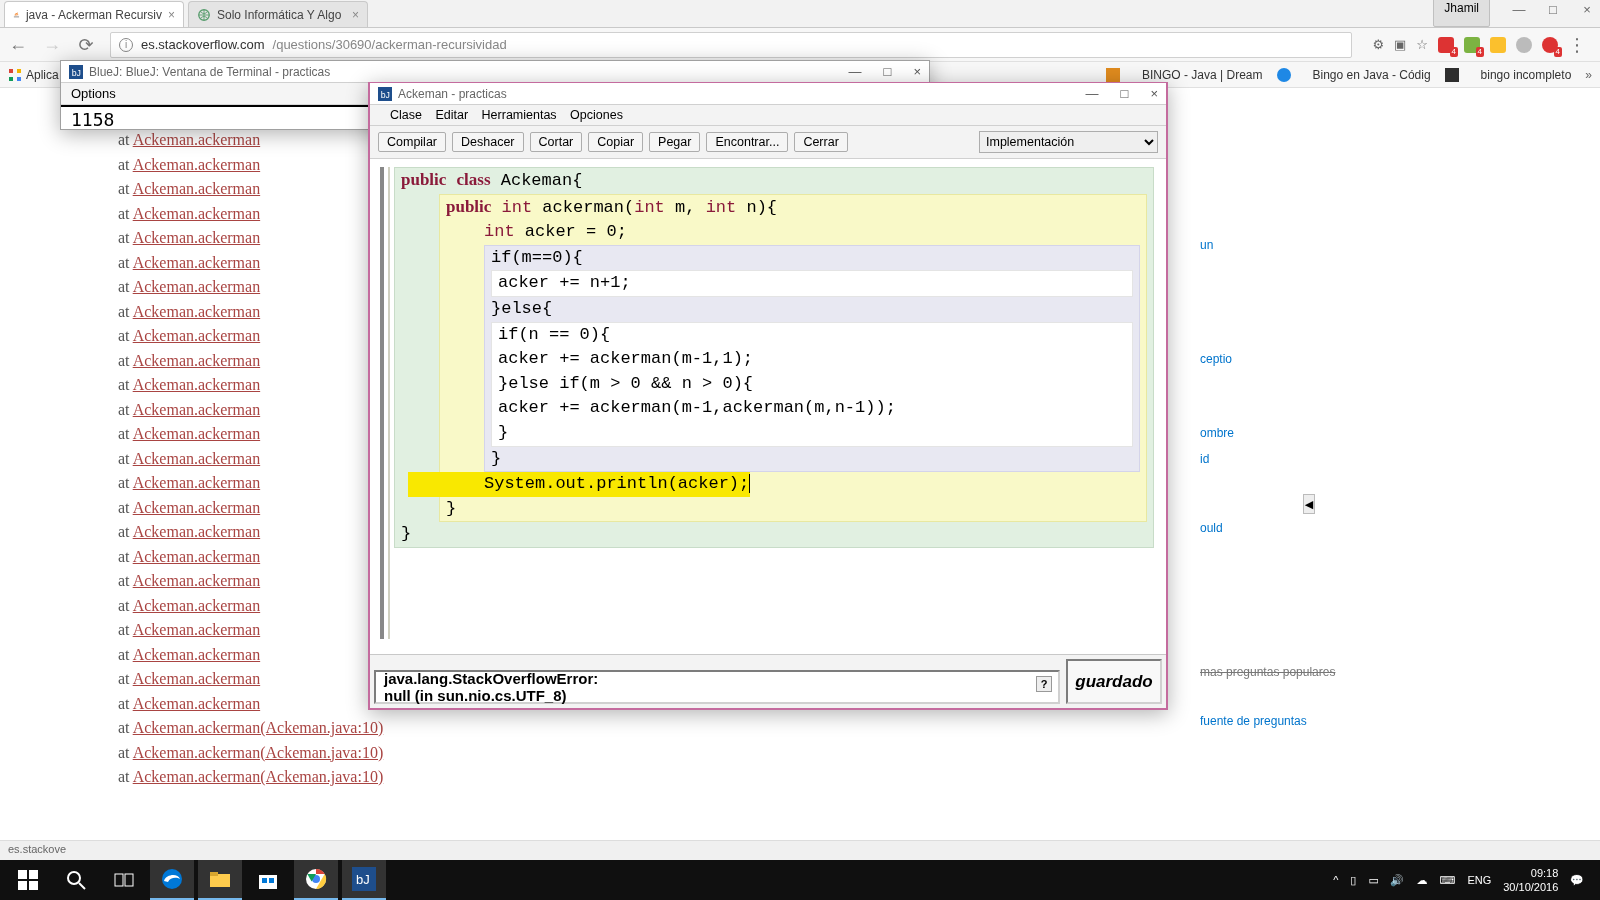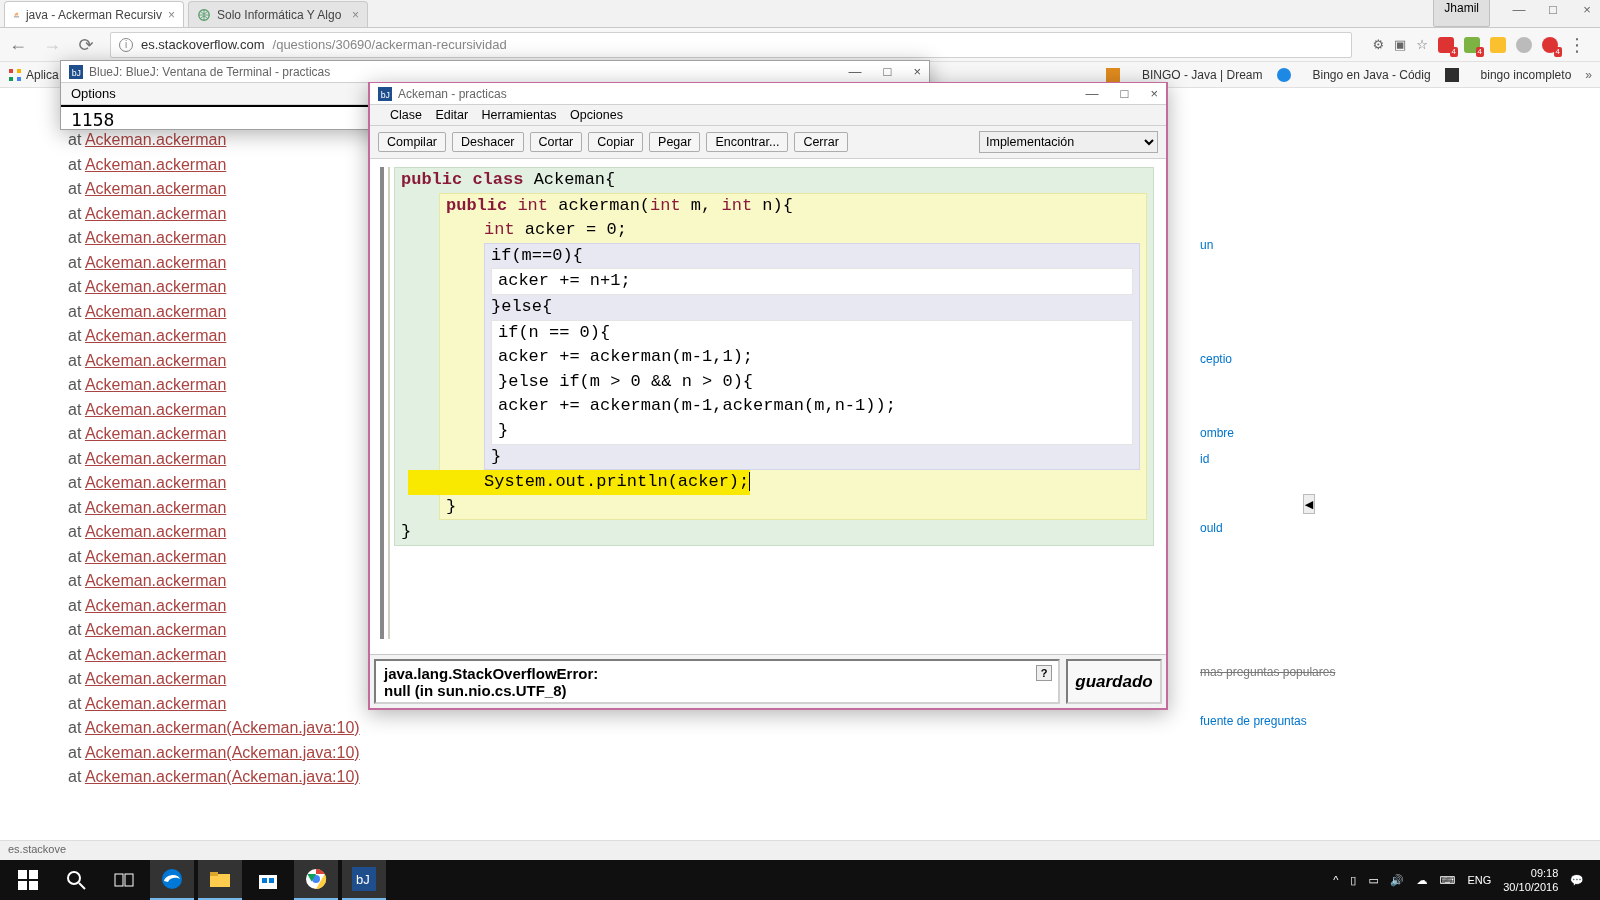"at Ackeman.ackerman" .trace { font-family: Liberation Sans, sans-serif -> Liberation Serif, serif; padding-left: 68px -> 118px }
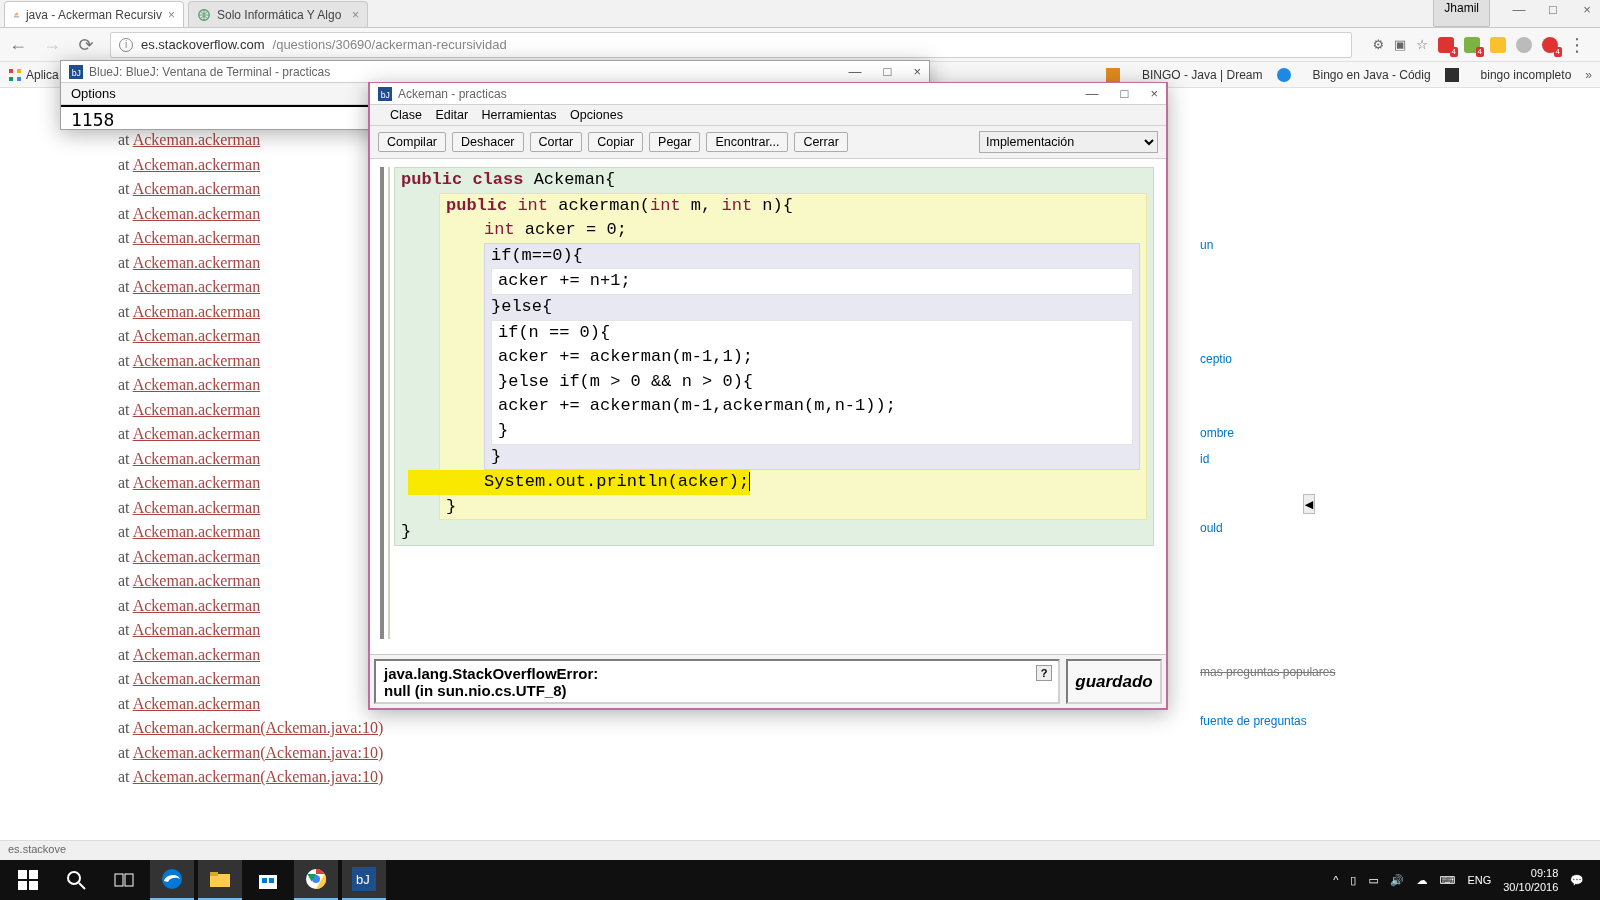"public" .kw { font-family: none -> Liberation Serif, serif }
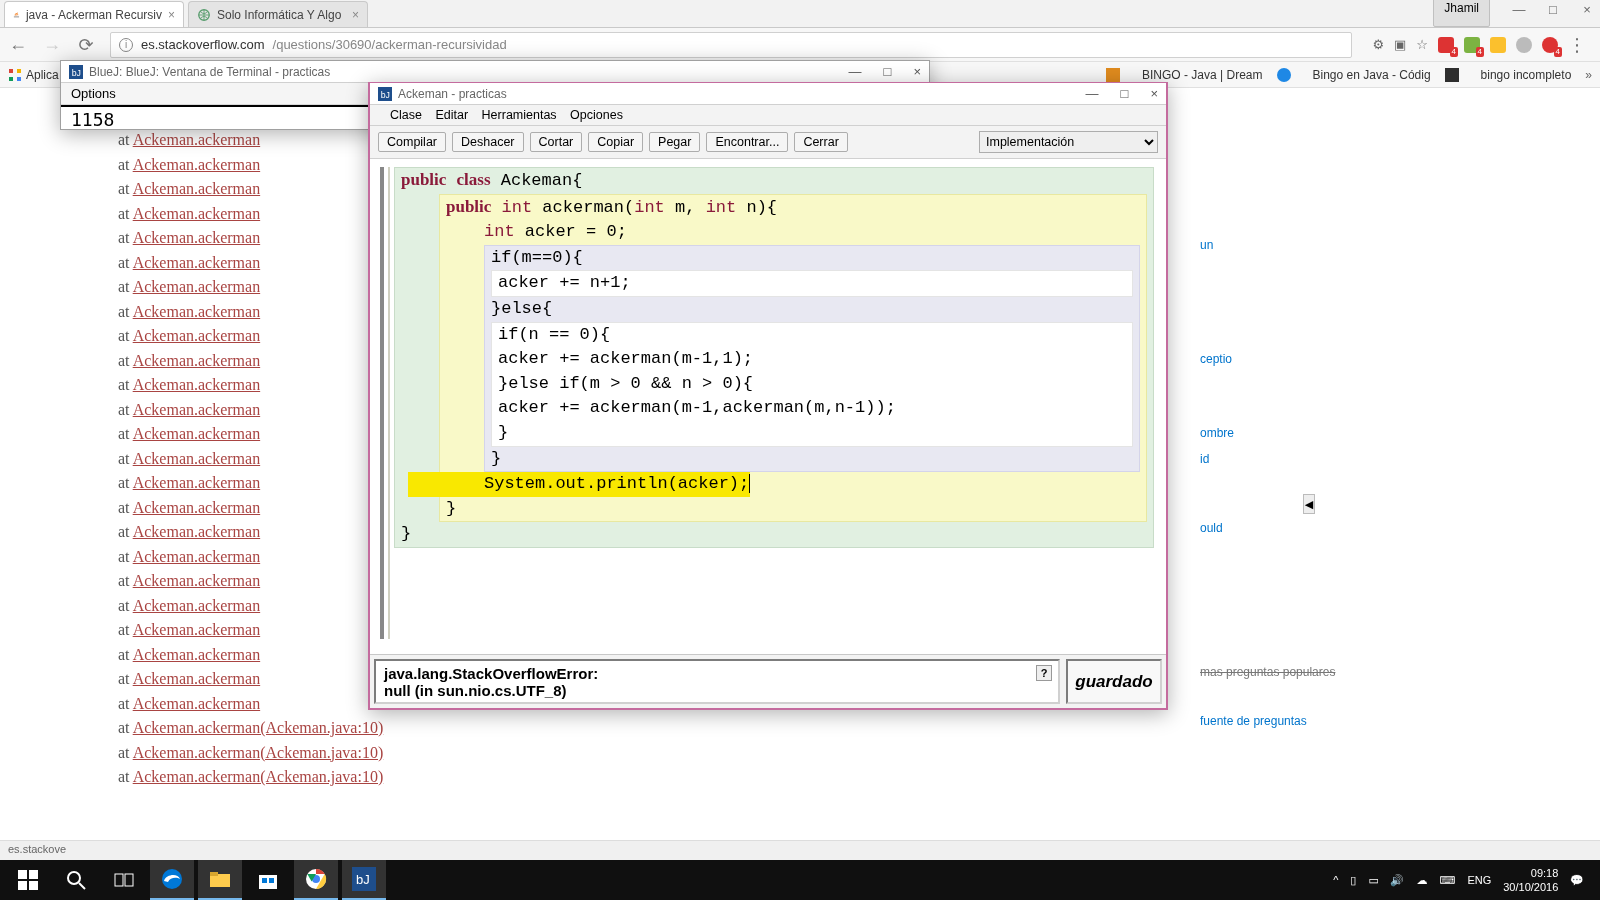"java.lang.StackOverflowError:" .err-box { margin-top: none -> 11px }
